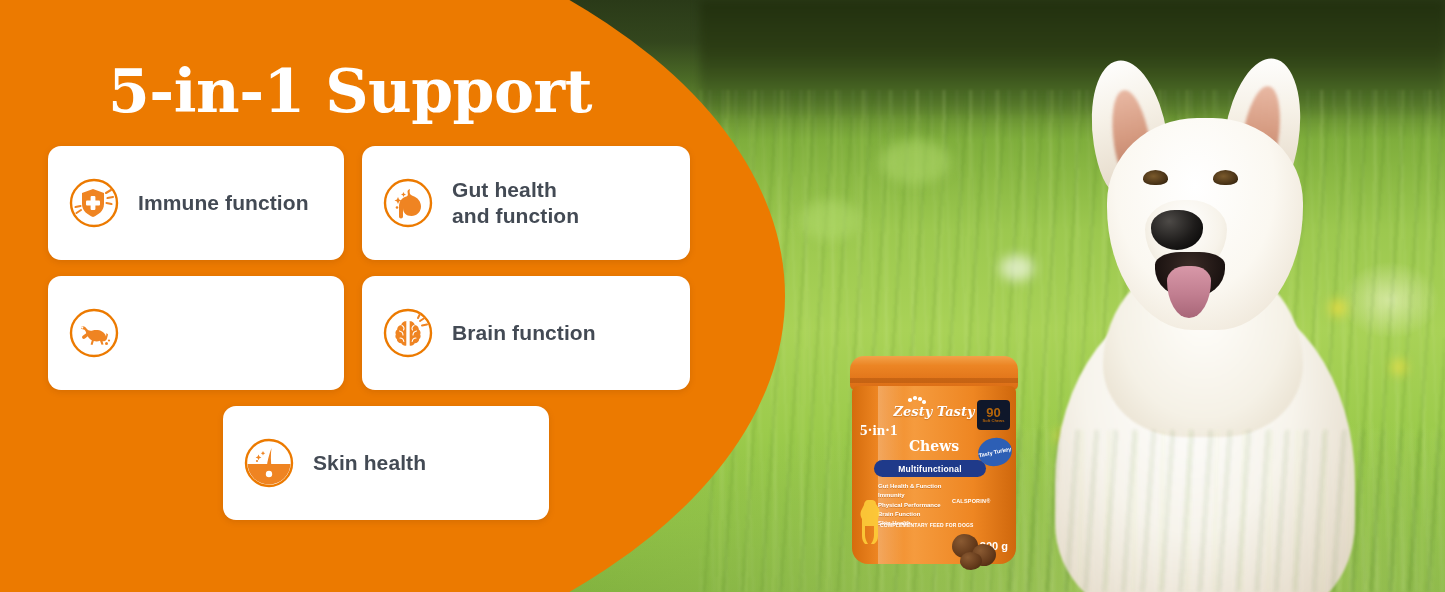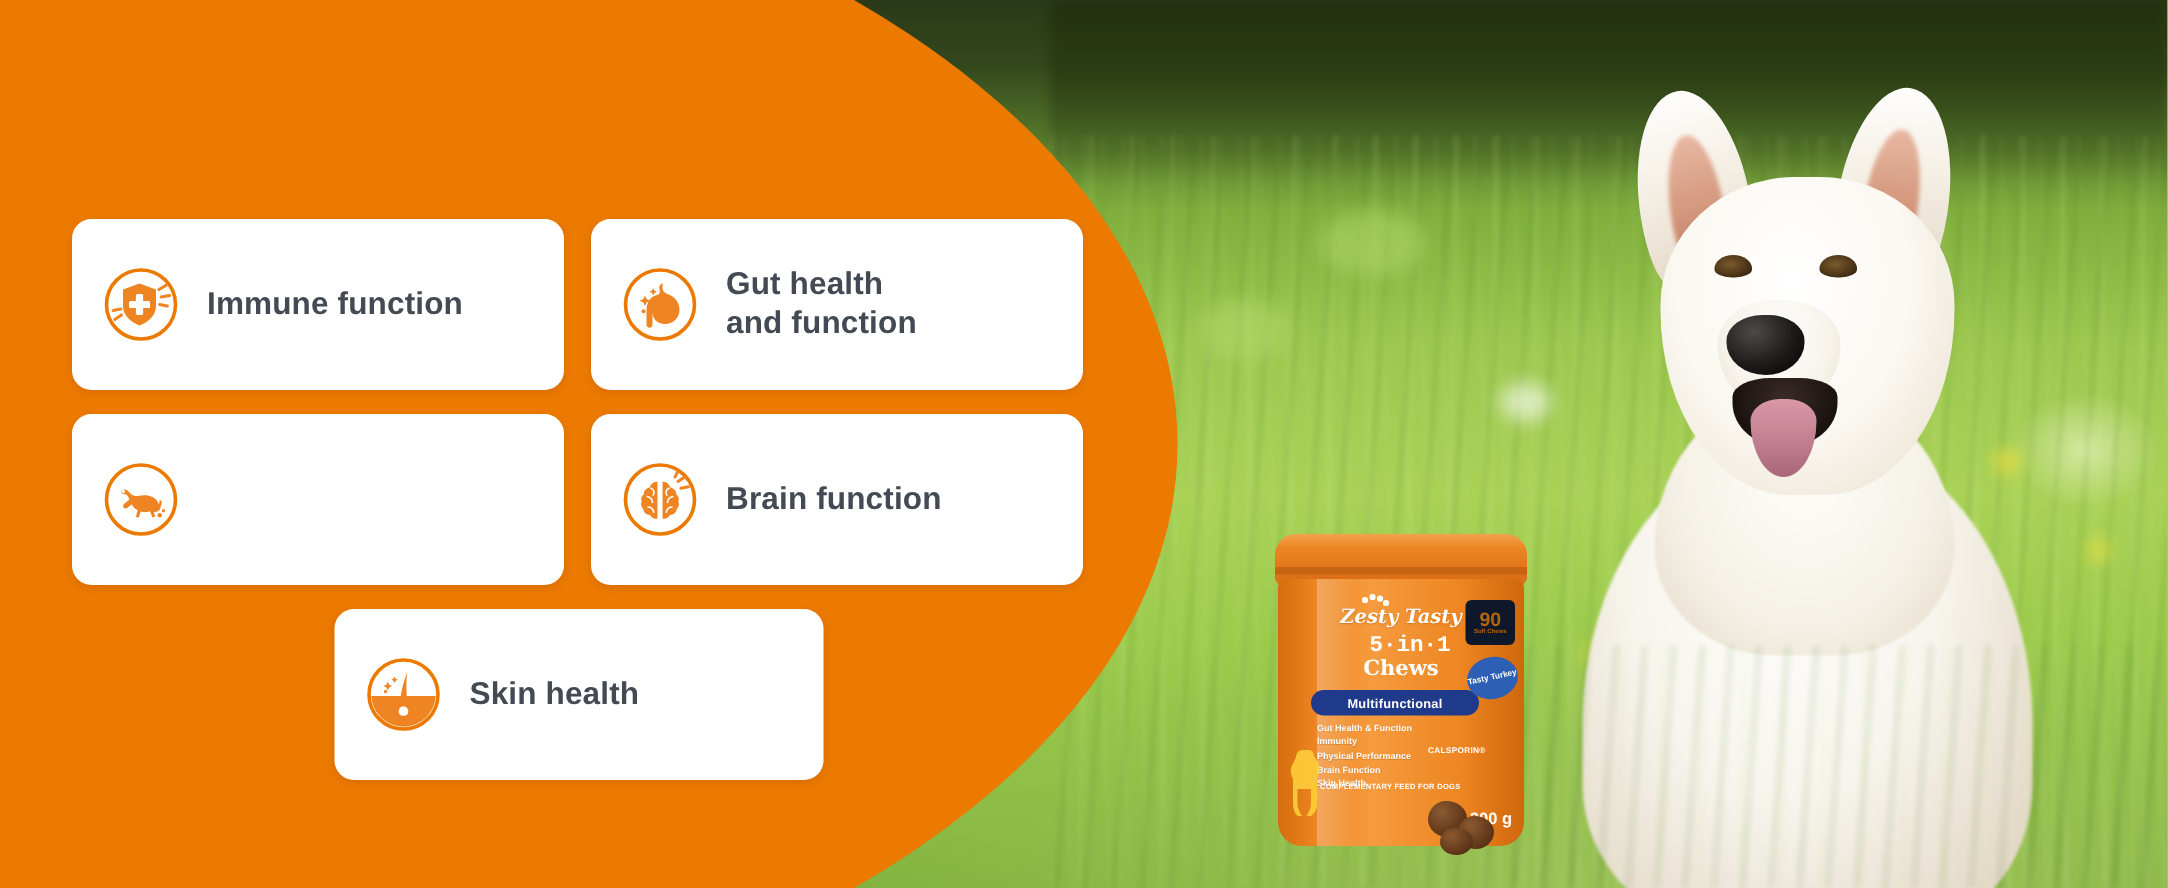"5-in-1 Support" div.headline { html: none -> <div>5-in-1 Support</div> }
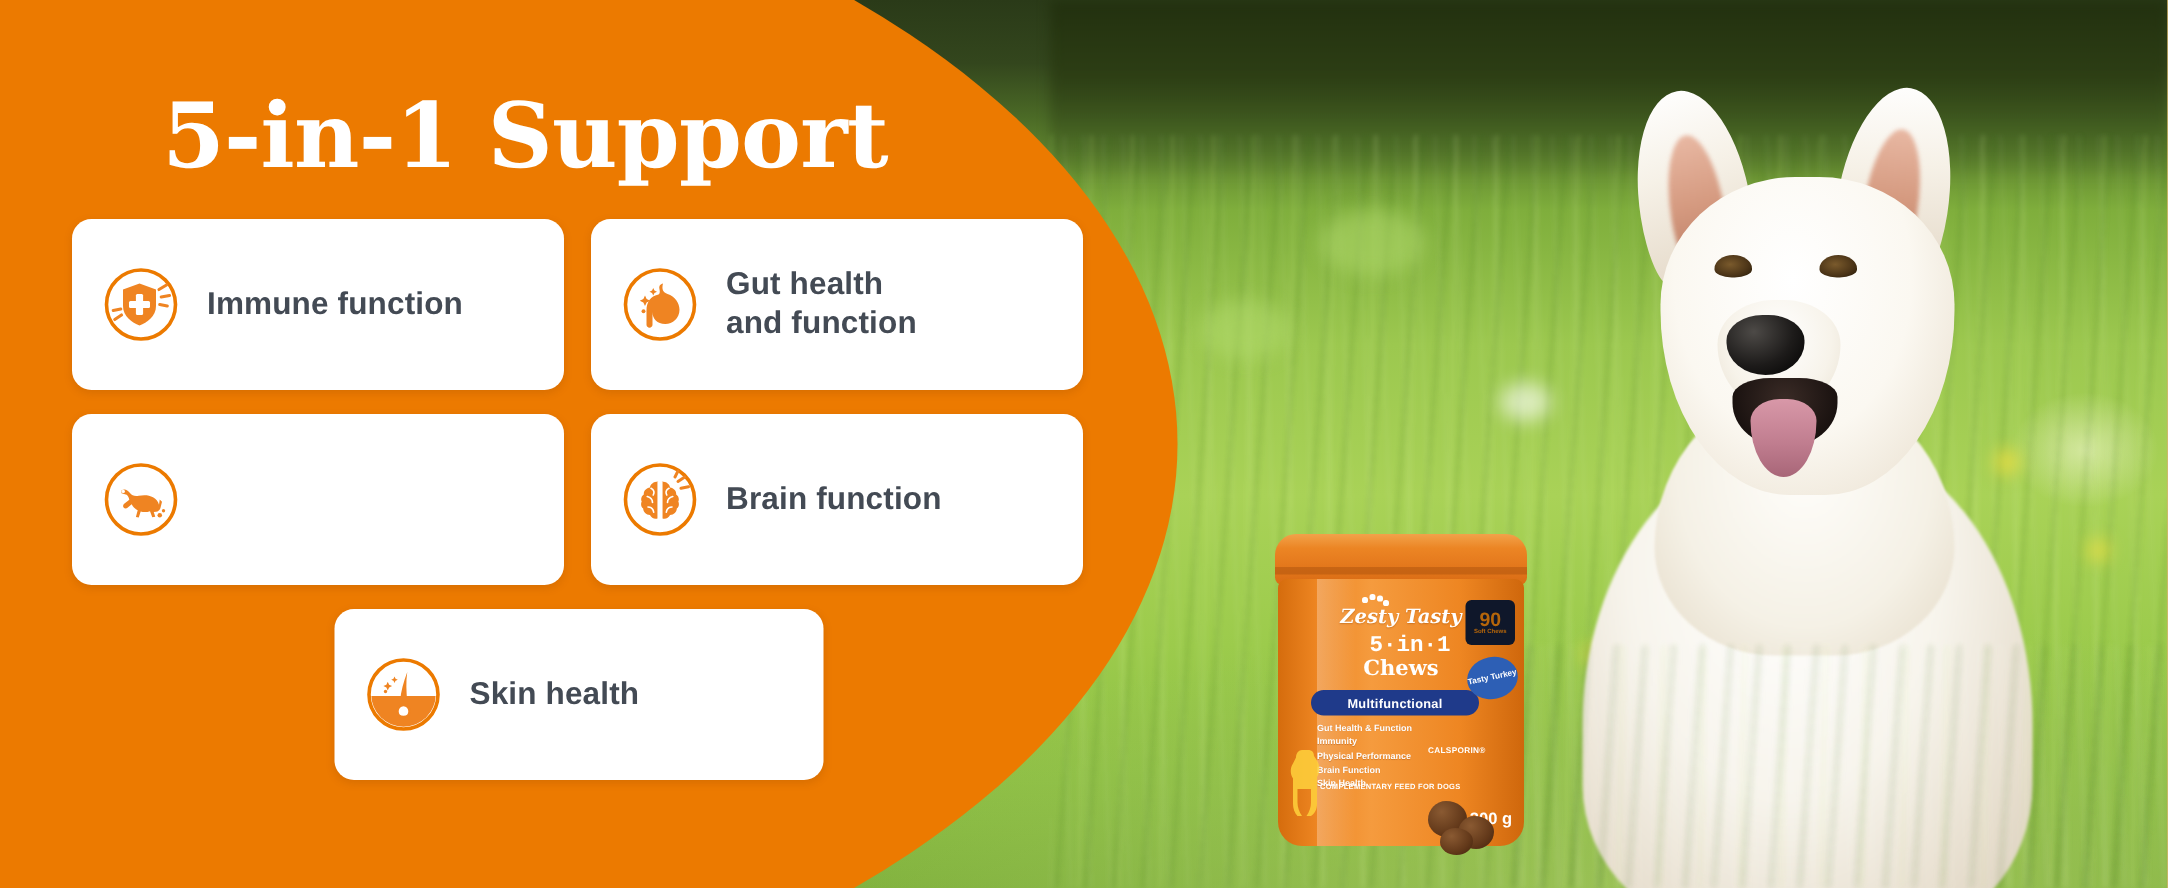"Immune function" .card.w1 { width: 328px -> 296px }
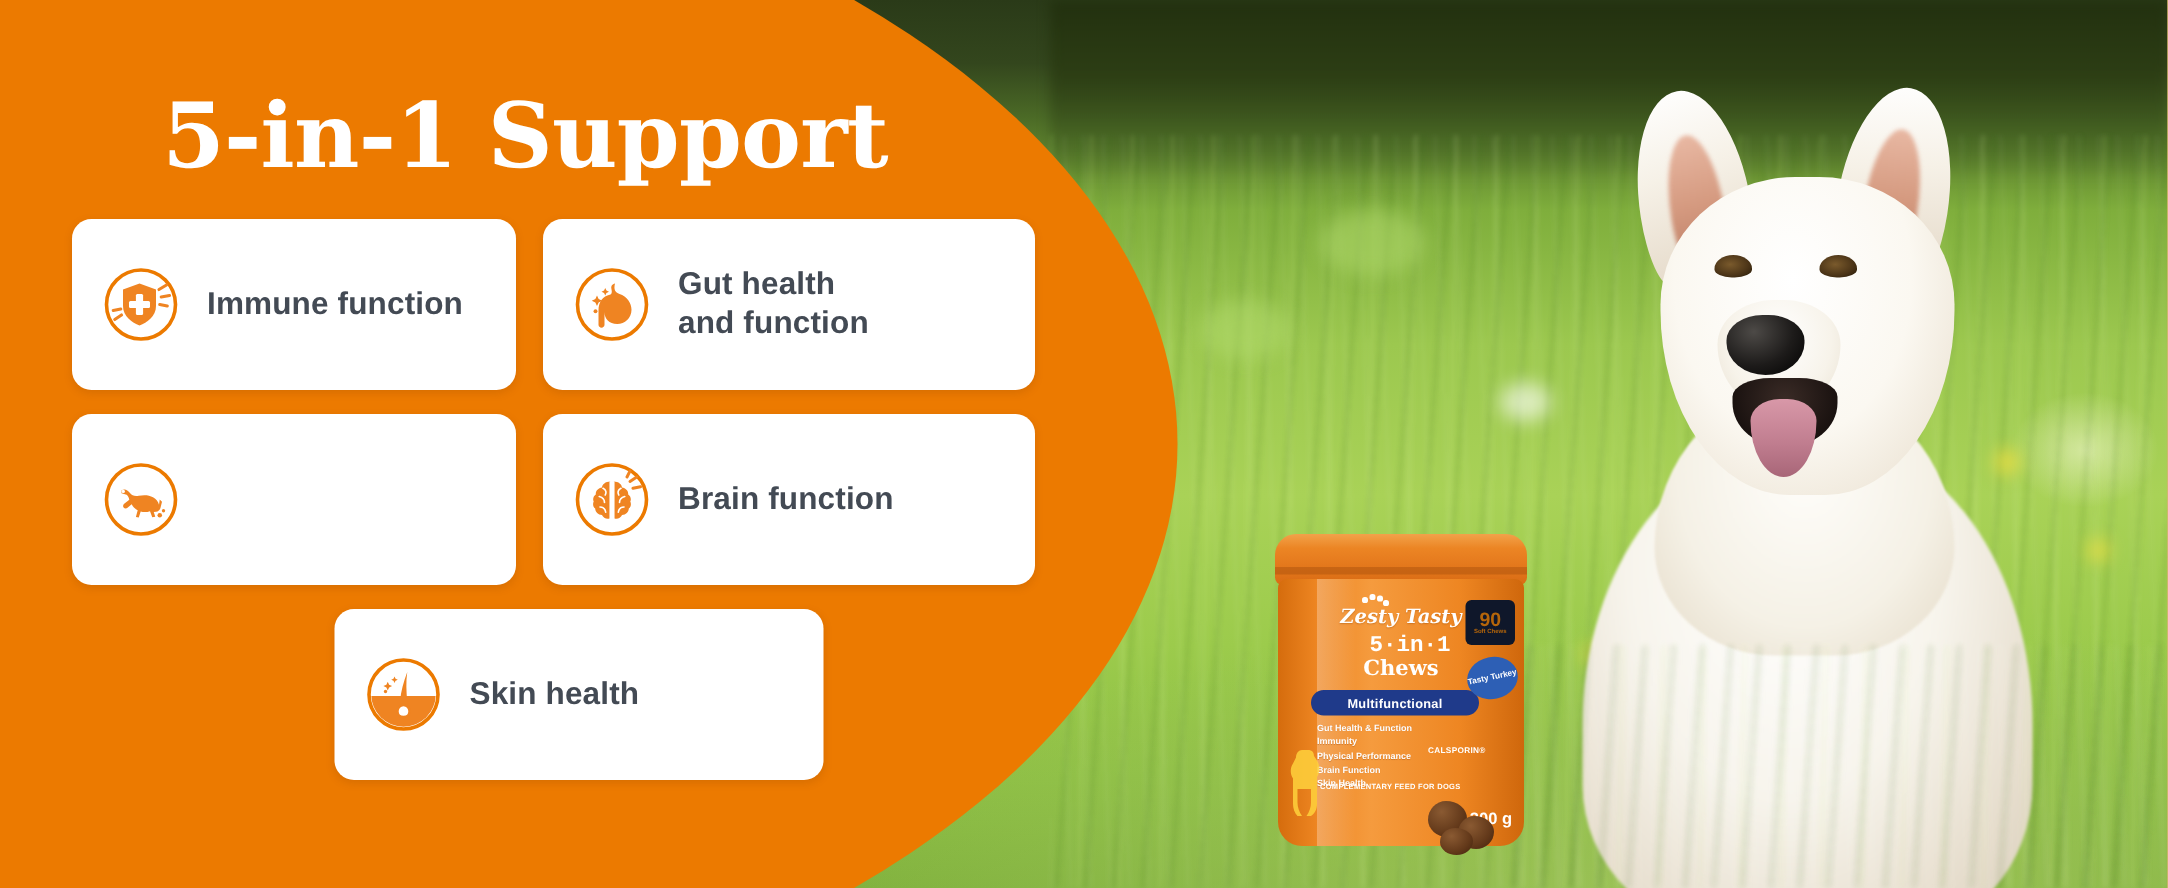"5·in·1" .five { font-family: Liberation Mono, monospace -> Liberation Serif, serif; text-align: center -> none }
